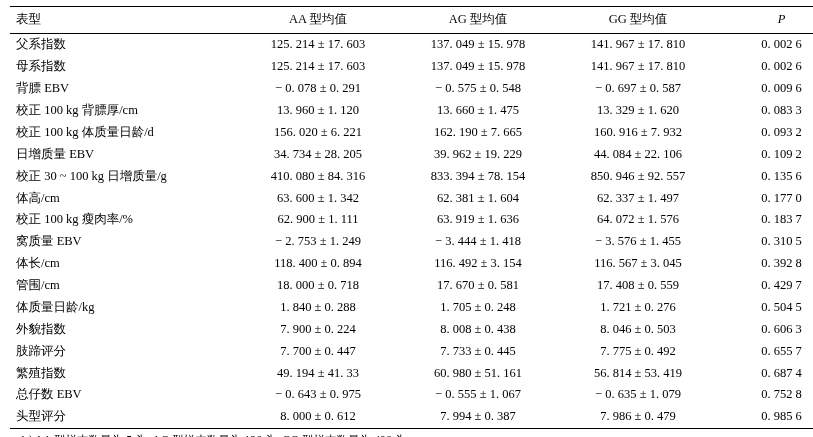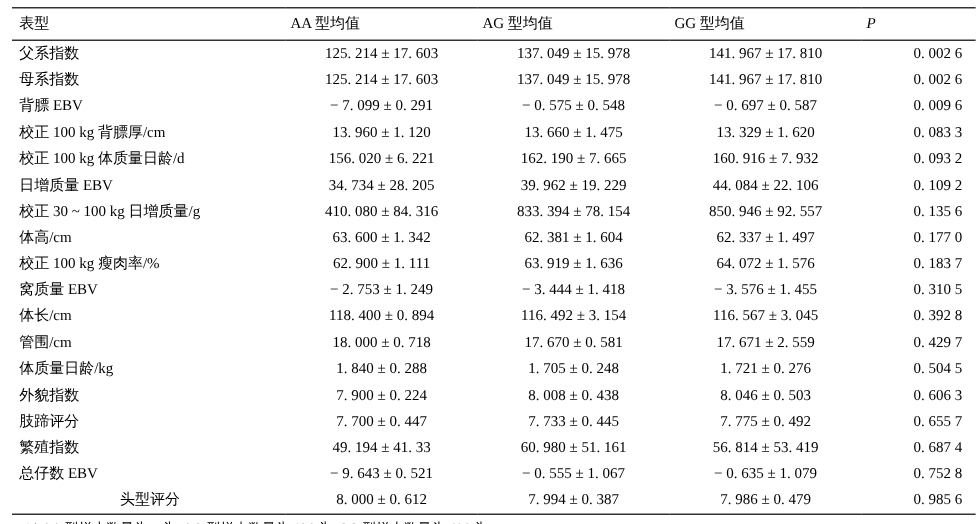"AA 型均值" table.data thead th { text-align: left -> center }
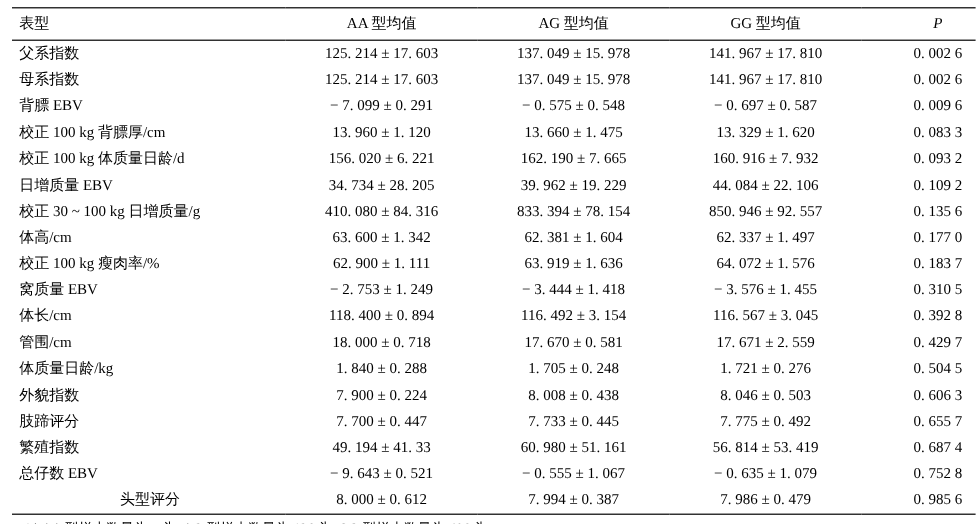"− 7. 099 ± 0." td { text: 7. 099 -> 0. 078 }
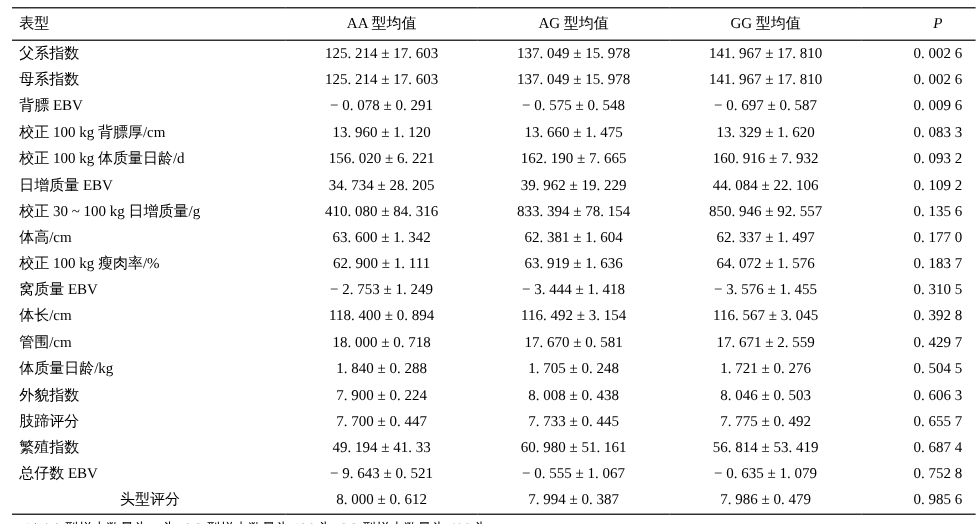"17. 671 ± 2. 559" td { text: 671 ± 2 -> 408 ± 0 }
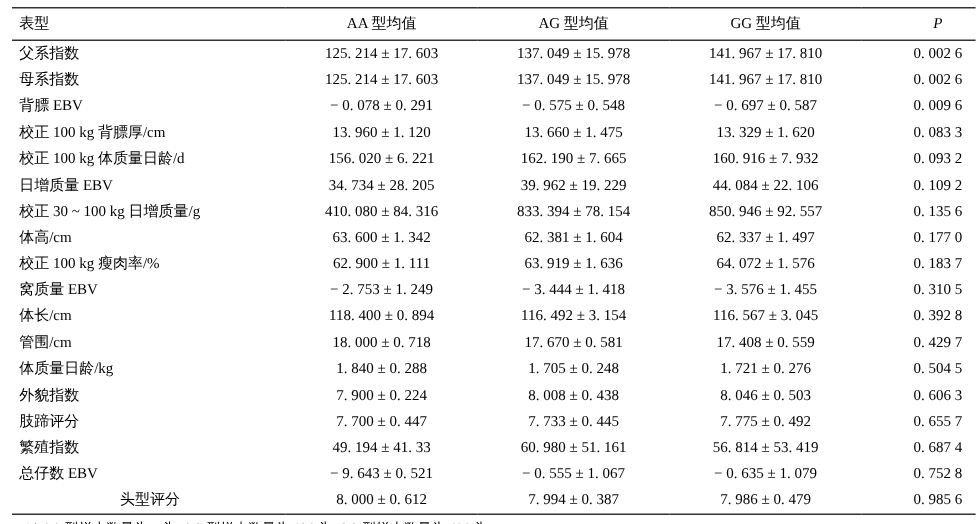"− 9. 643 ± 0." td { text: 9. 643 ± 0. 521 -> 0. 643 ± 0. 975 }
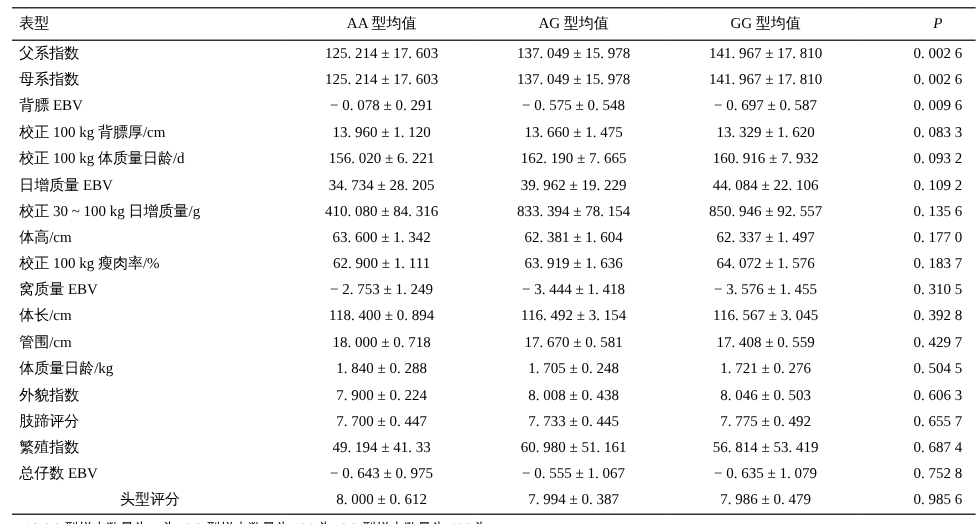"头型评分" table.data tbody tr:last-child td { text-align: center -> none }
